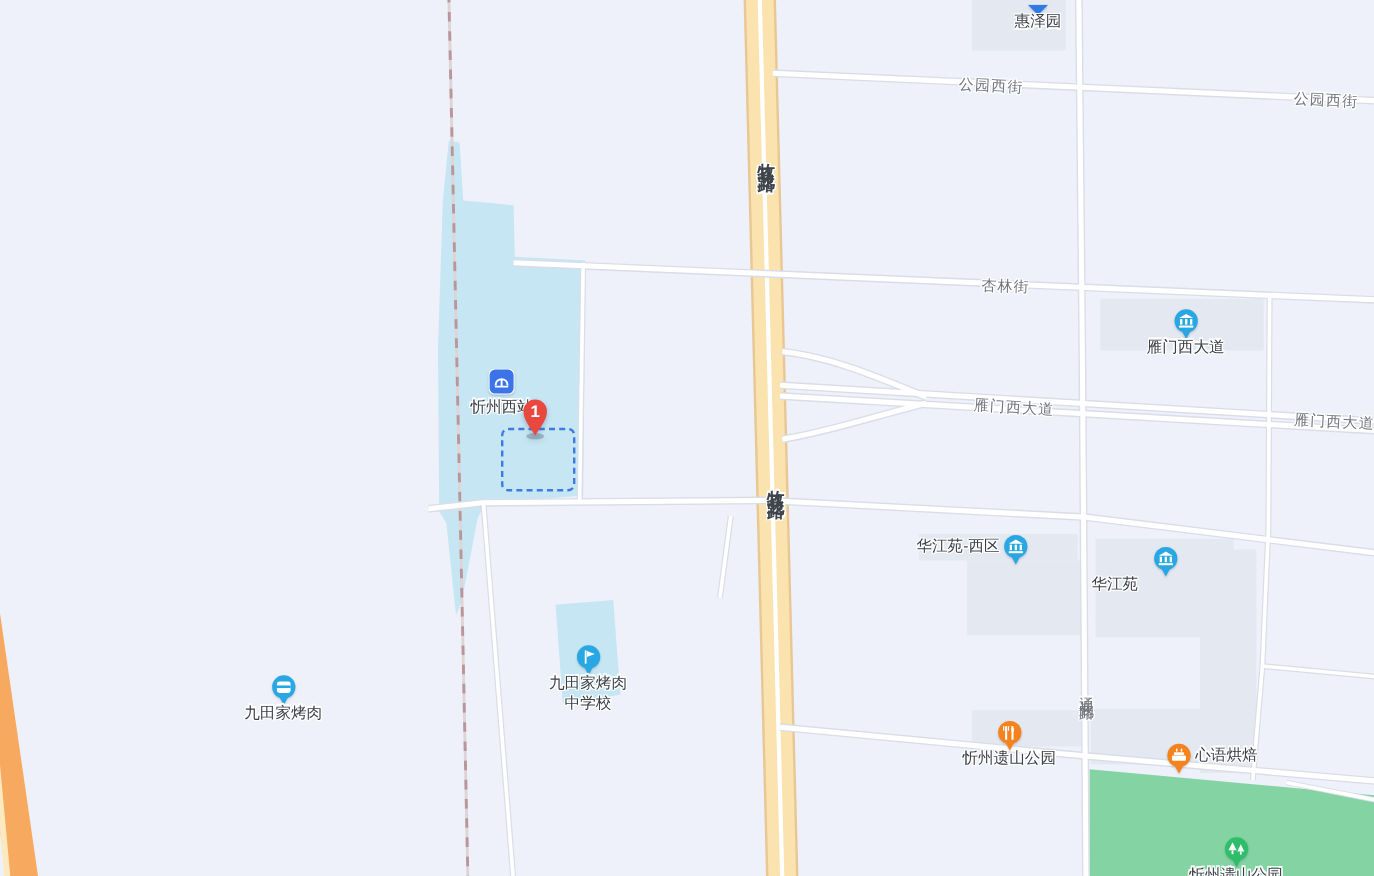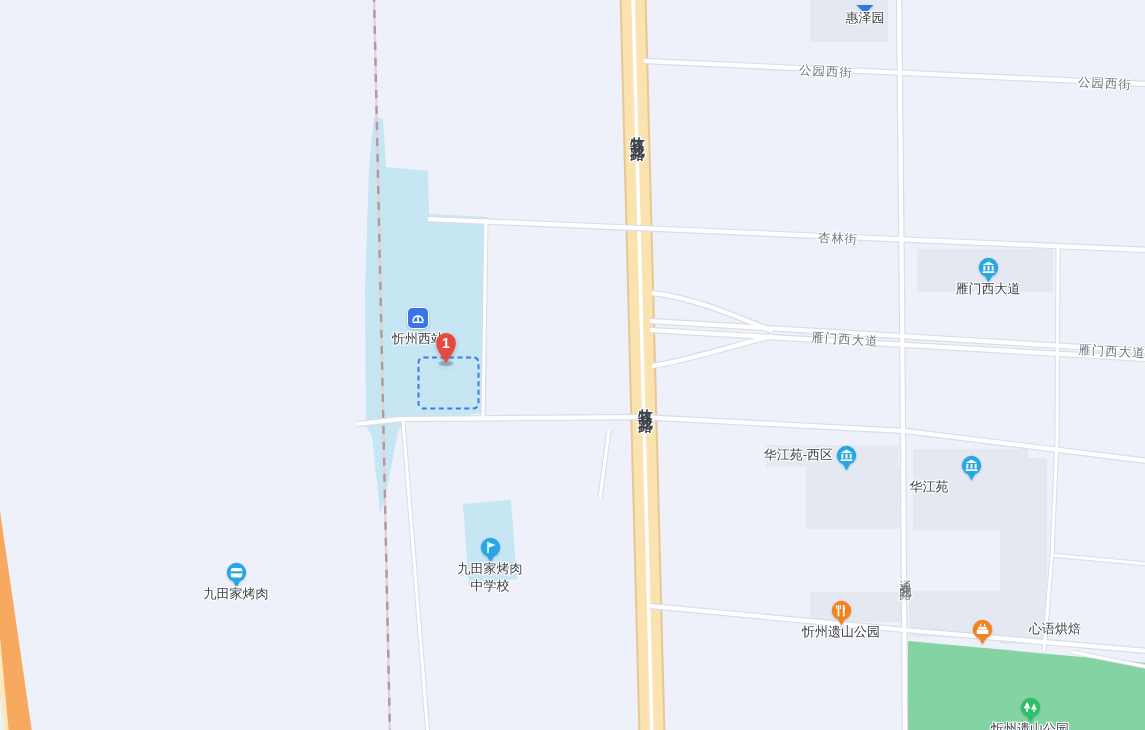"心语烘焙" div.poi-label { margin-left: 33px -> none }
